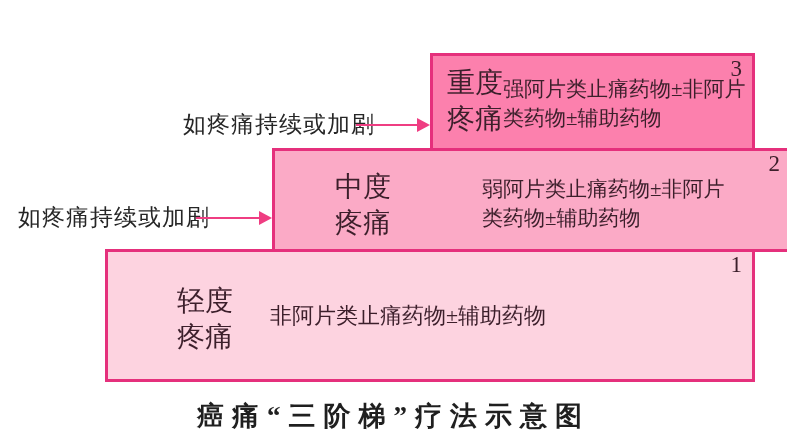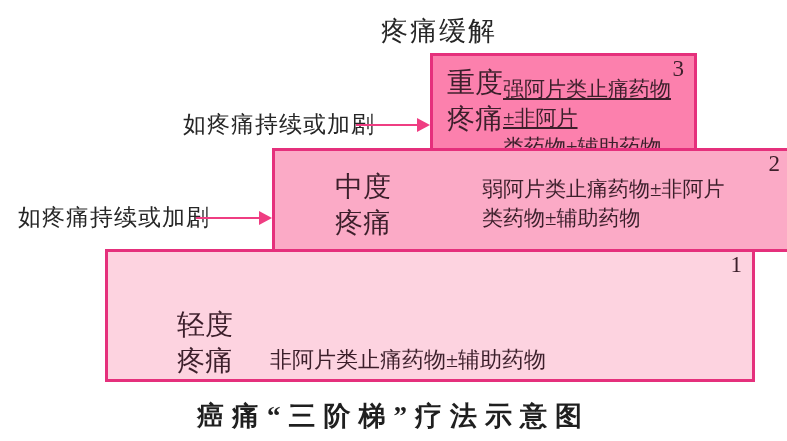"疼痛缓解" div.top-label { html: <div>疼痛缓解</div> -> none }
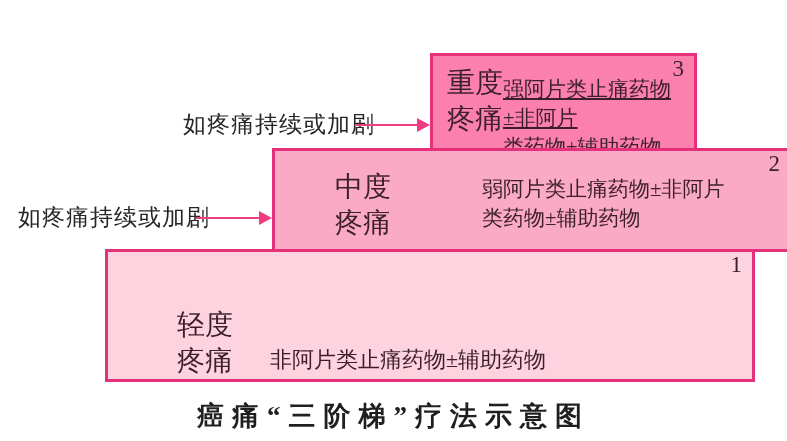"重度" .step-3 { width: 267px -> 325px }
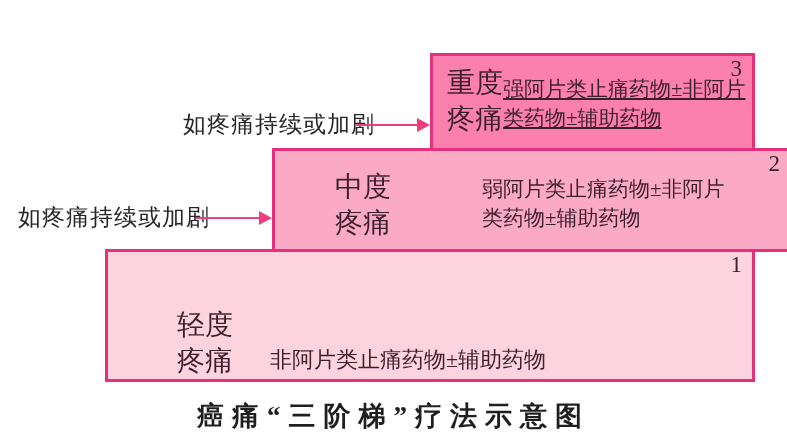"强阿片类止痛药物±非阿片" .step-3 .step-desc { text-decoration: underline -> none }
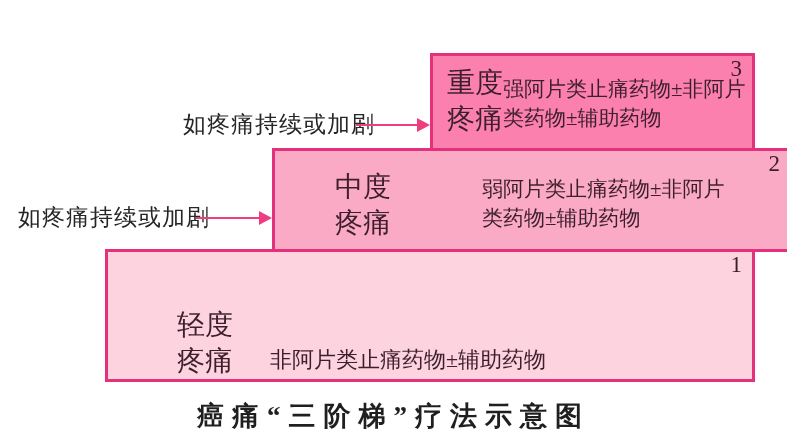"轻度" .step-1 .step-heading { margin-top: 24px -> none }
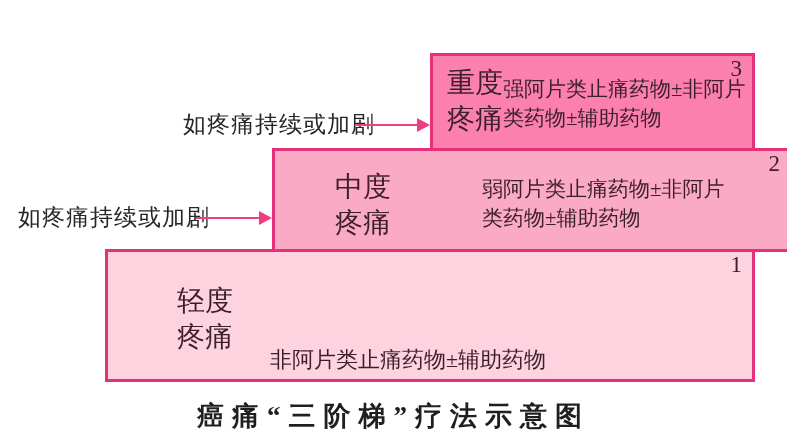"非阿片类止痛药物±辅助药物" .step-1 .step-desc { margin-top: 44px -> none }
